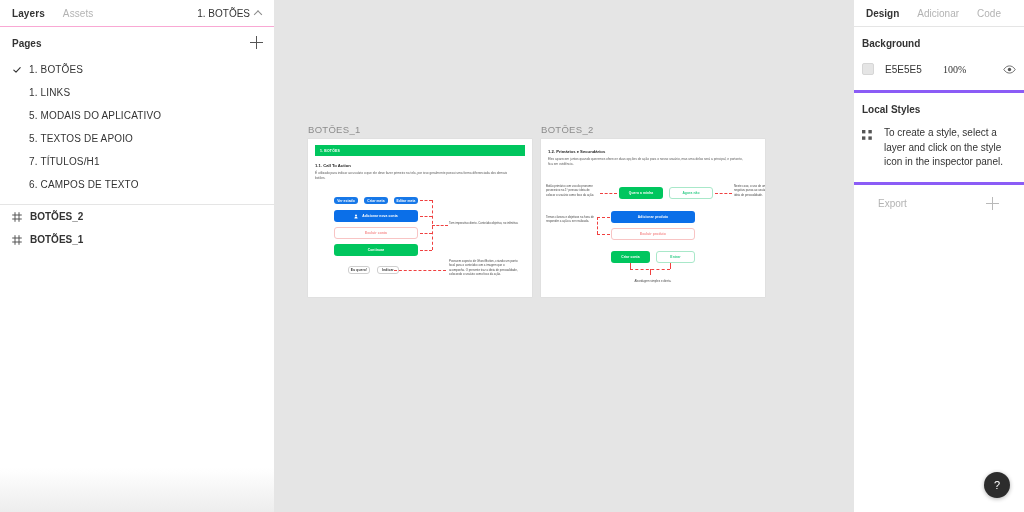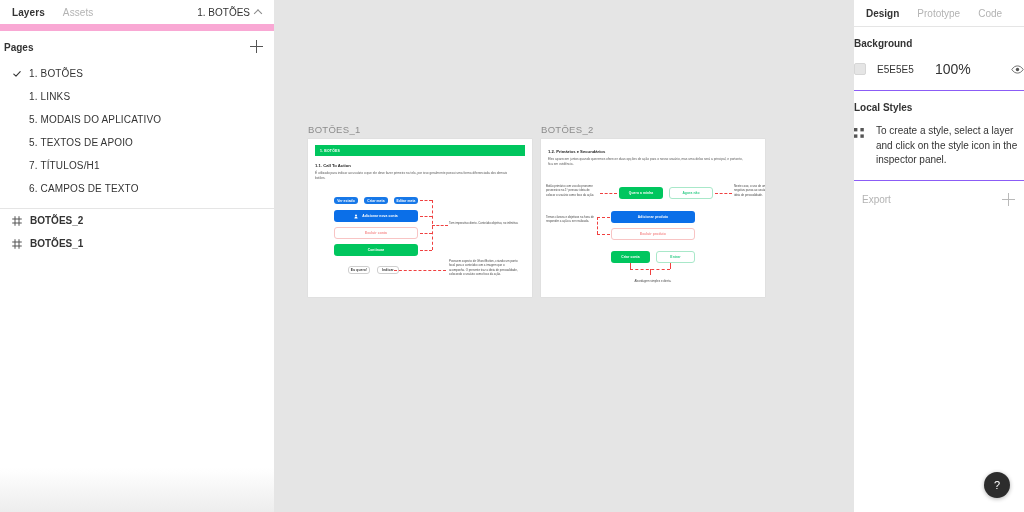"Layers" .lp-tabs { border-bottom: 7px solid #f9a8d4 -> 1px solid #f9a8d4 }
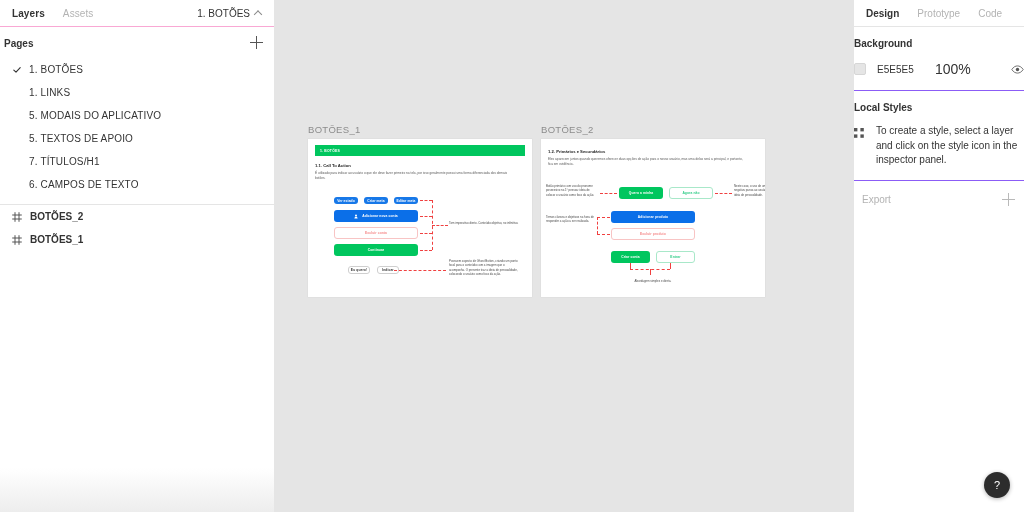"Prototype" div.rp-tab { text: Prototype -> Adicionar }
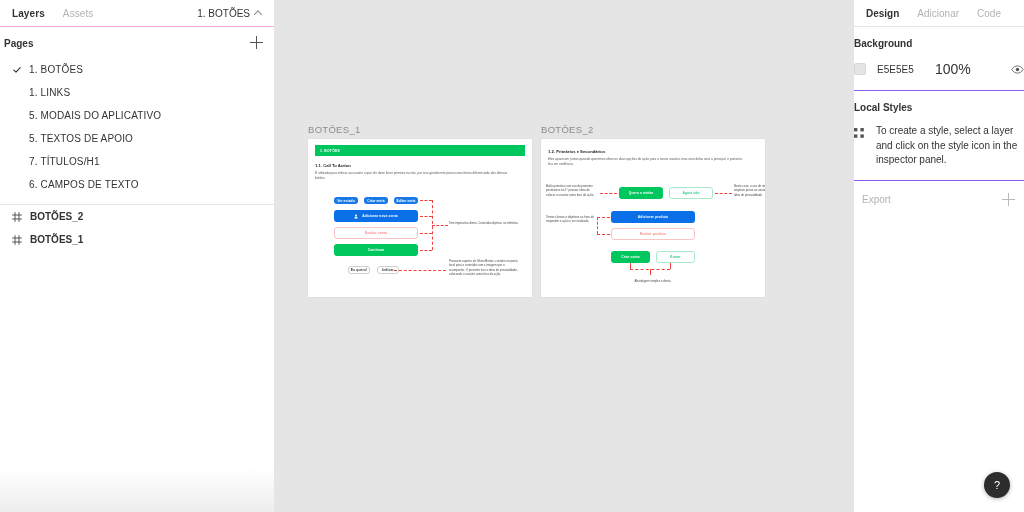"Pages" .pages-head { padding: 0 10px 0 4px -> 0 10px 0 12px }
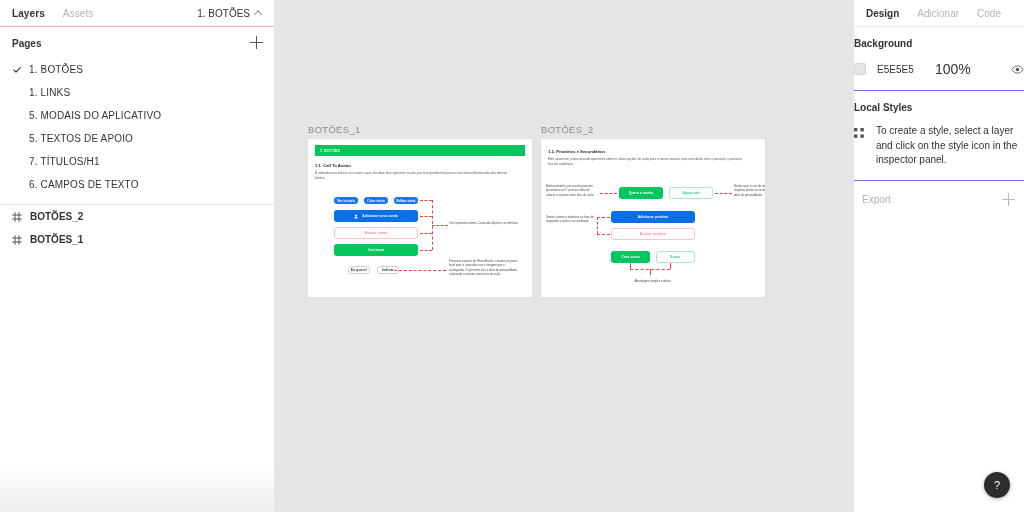"Background" .rp-section { border-bottom: 1px solid #8b5cf6 -> 3px solid #8b5cf6; padding: 11px 0 12px -> 11px 8px 12px }
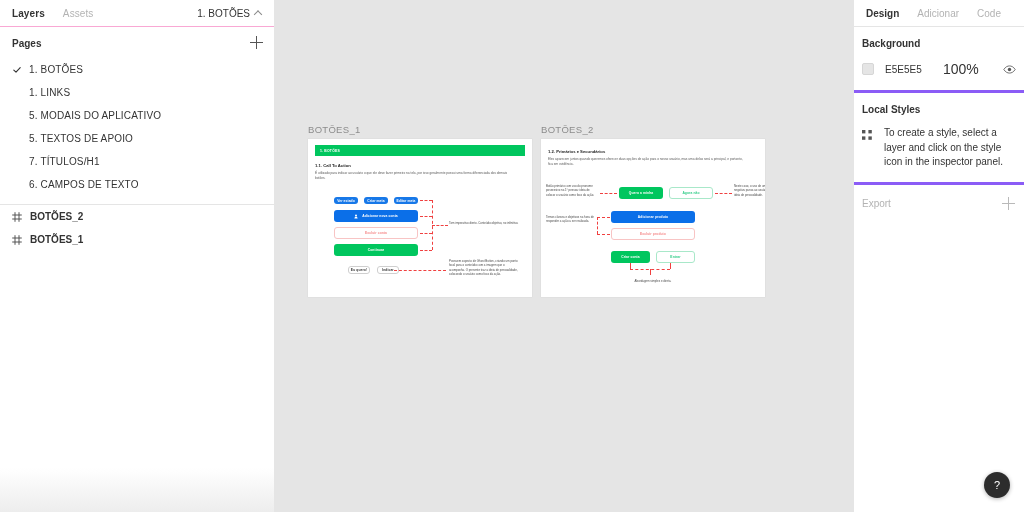"100%" .bg-op { font-family: none -> Liberation Serif, serif; font-size: 14px -> 10px }
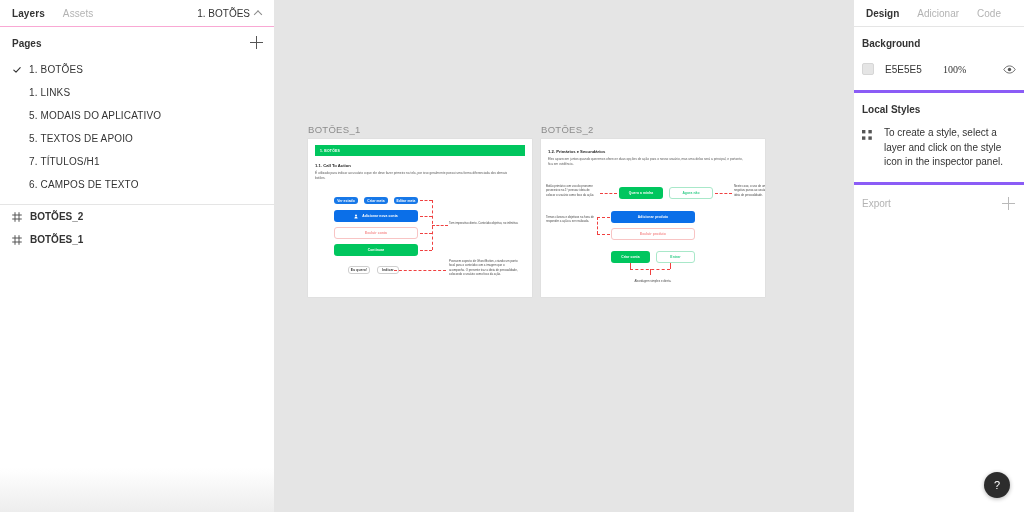"Export" .export-row { padding: 12px 8px -> 12px 24px }
